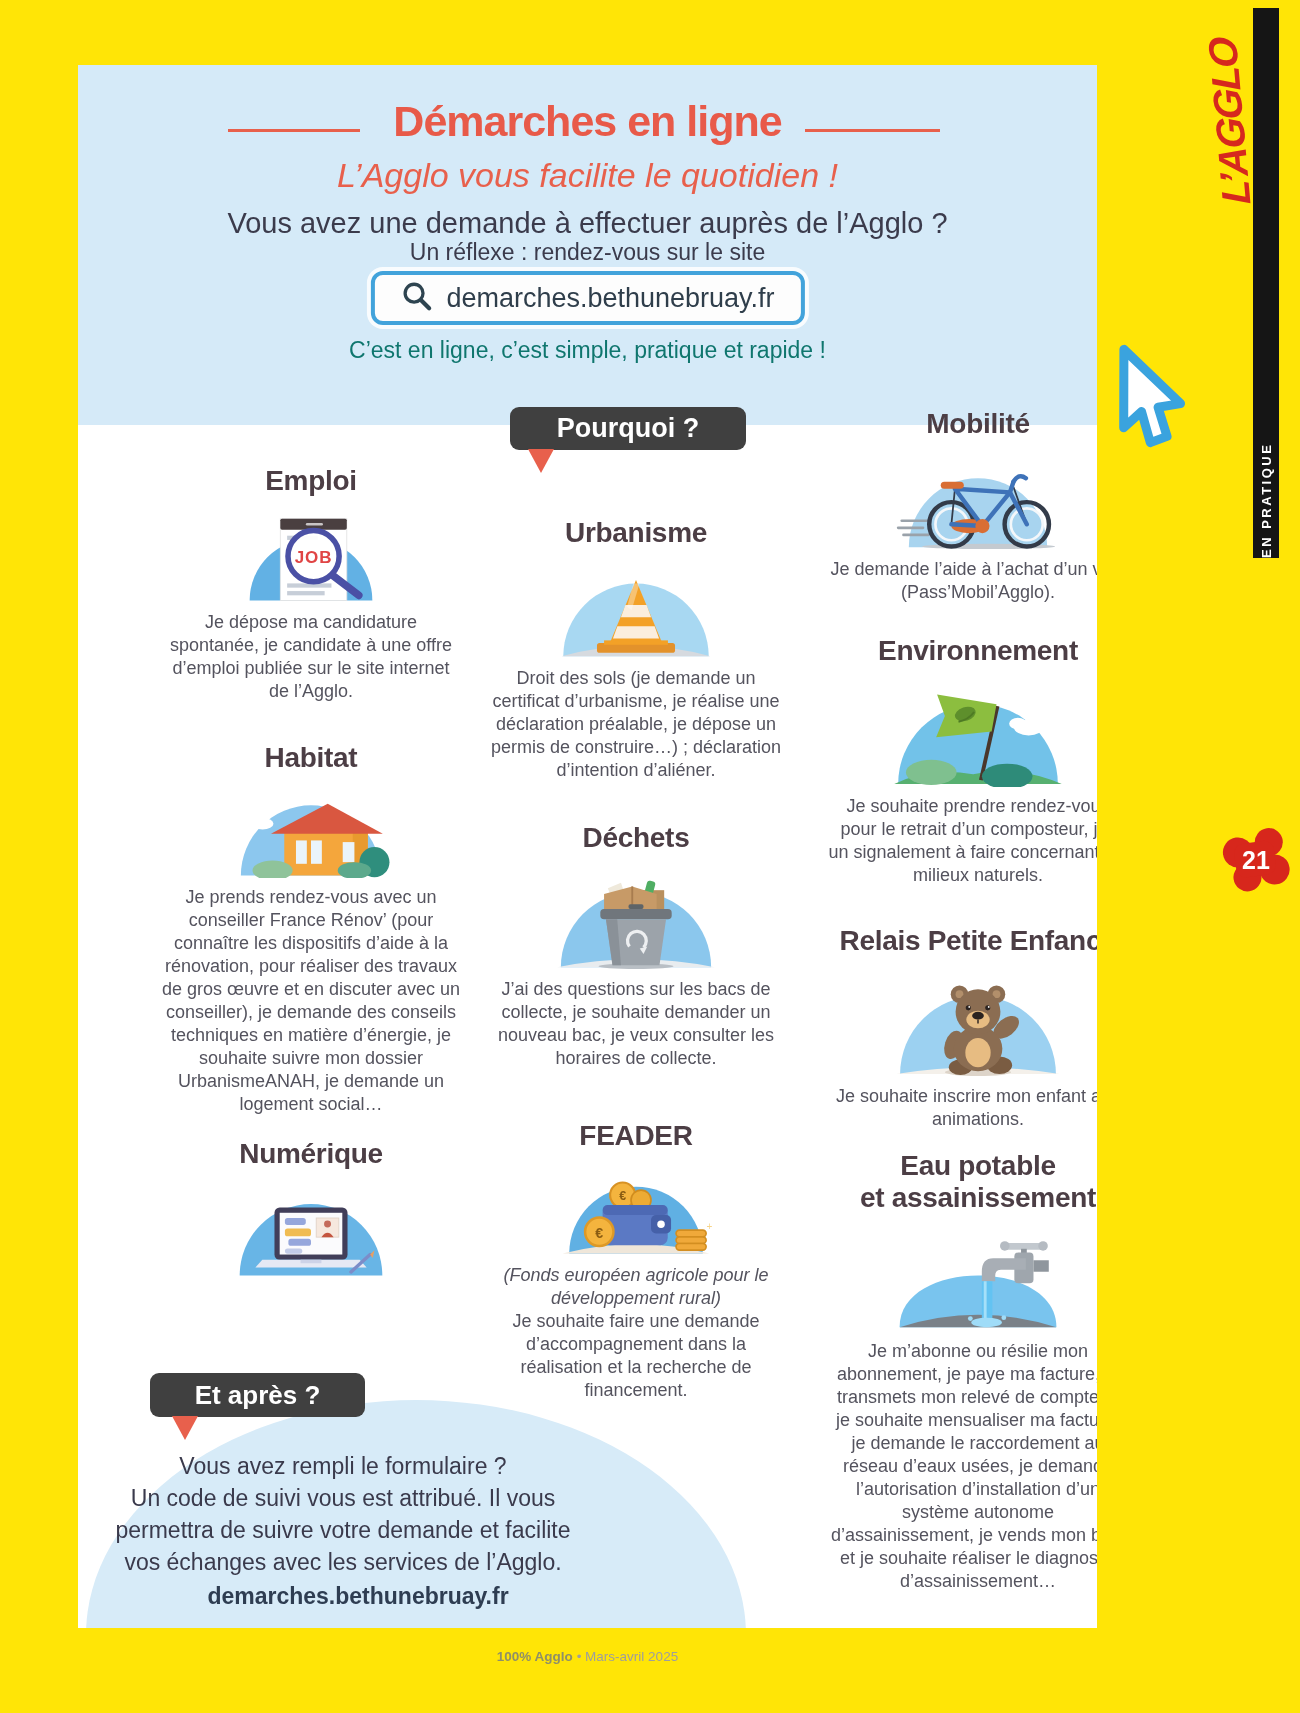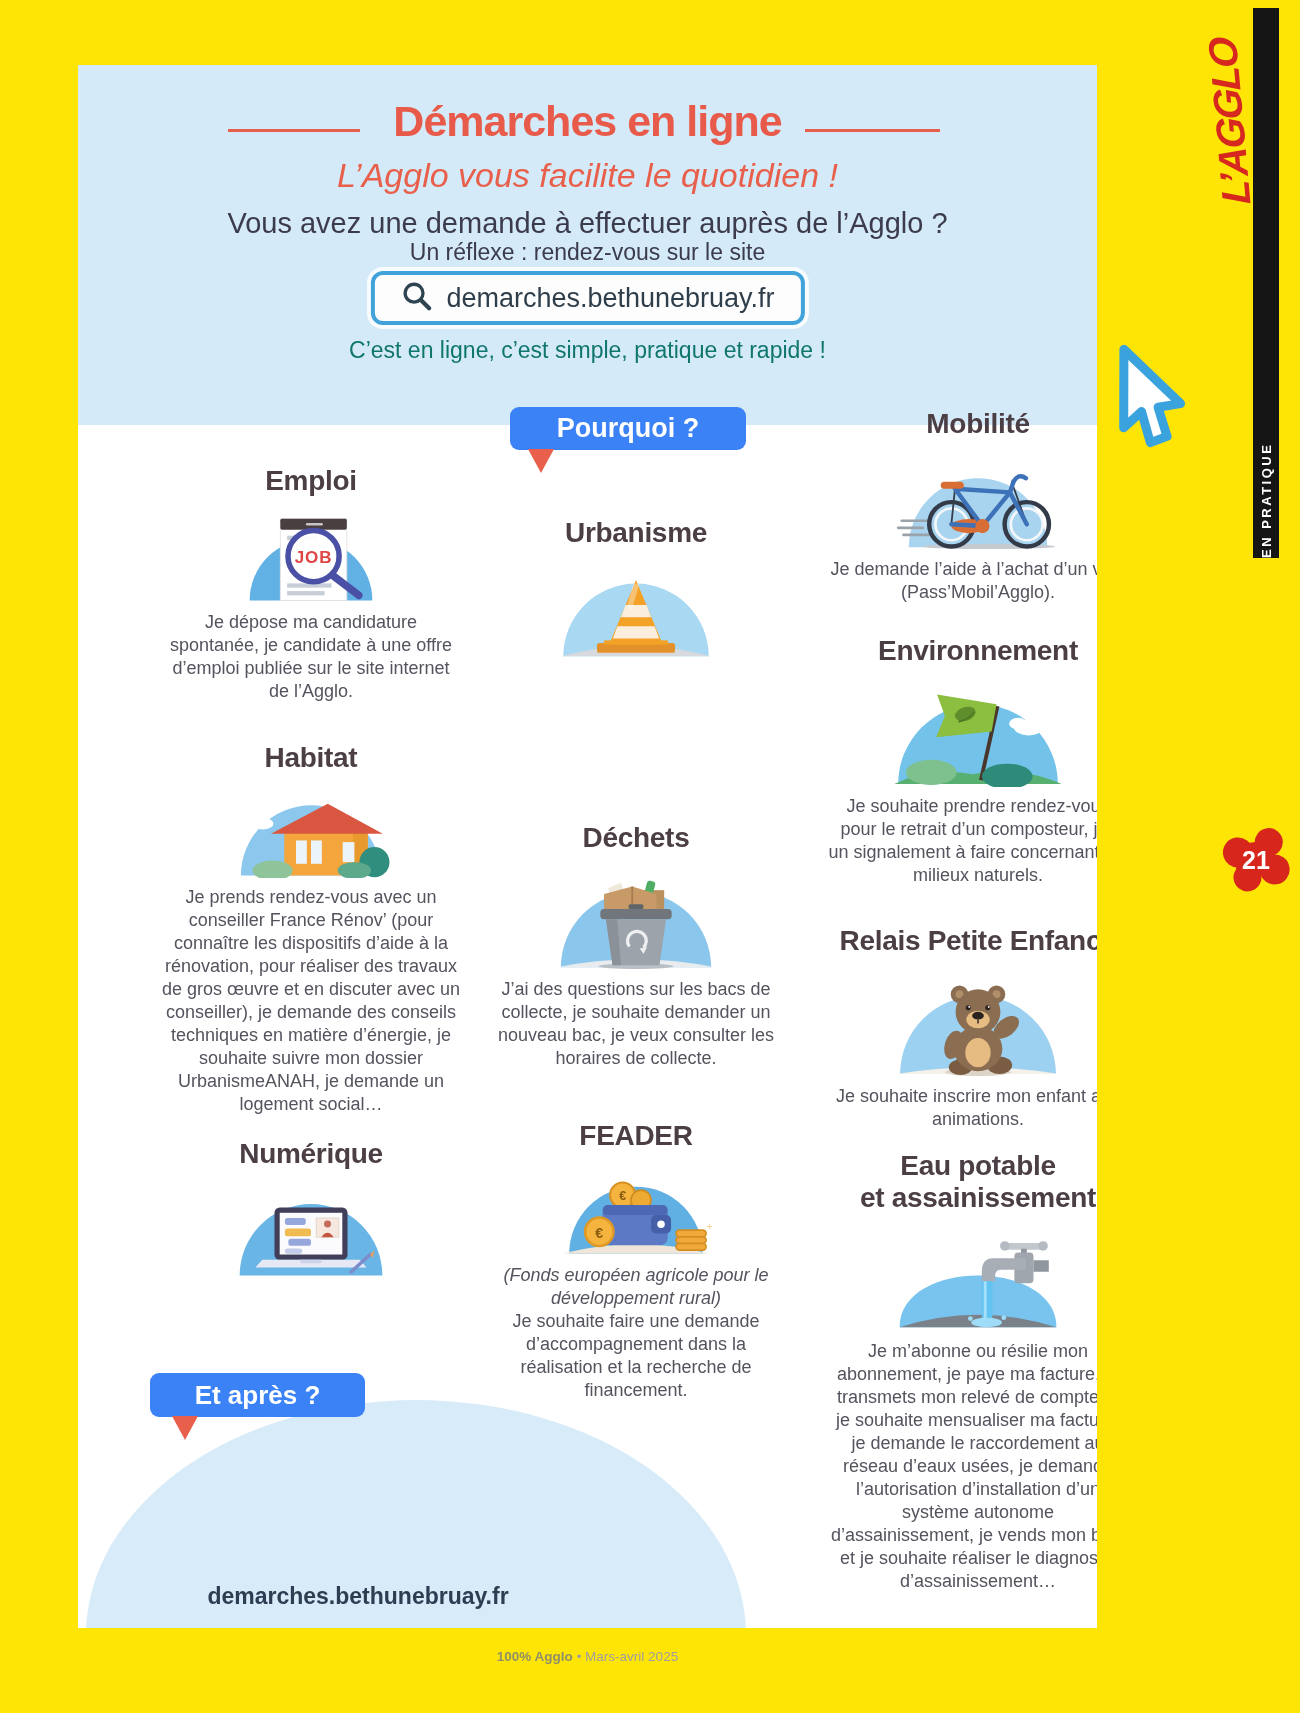"Pourquoi ?" .badge { background: #3b82f6 -> #404040 }
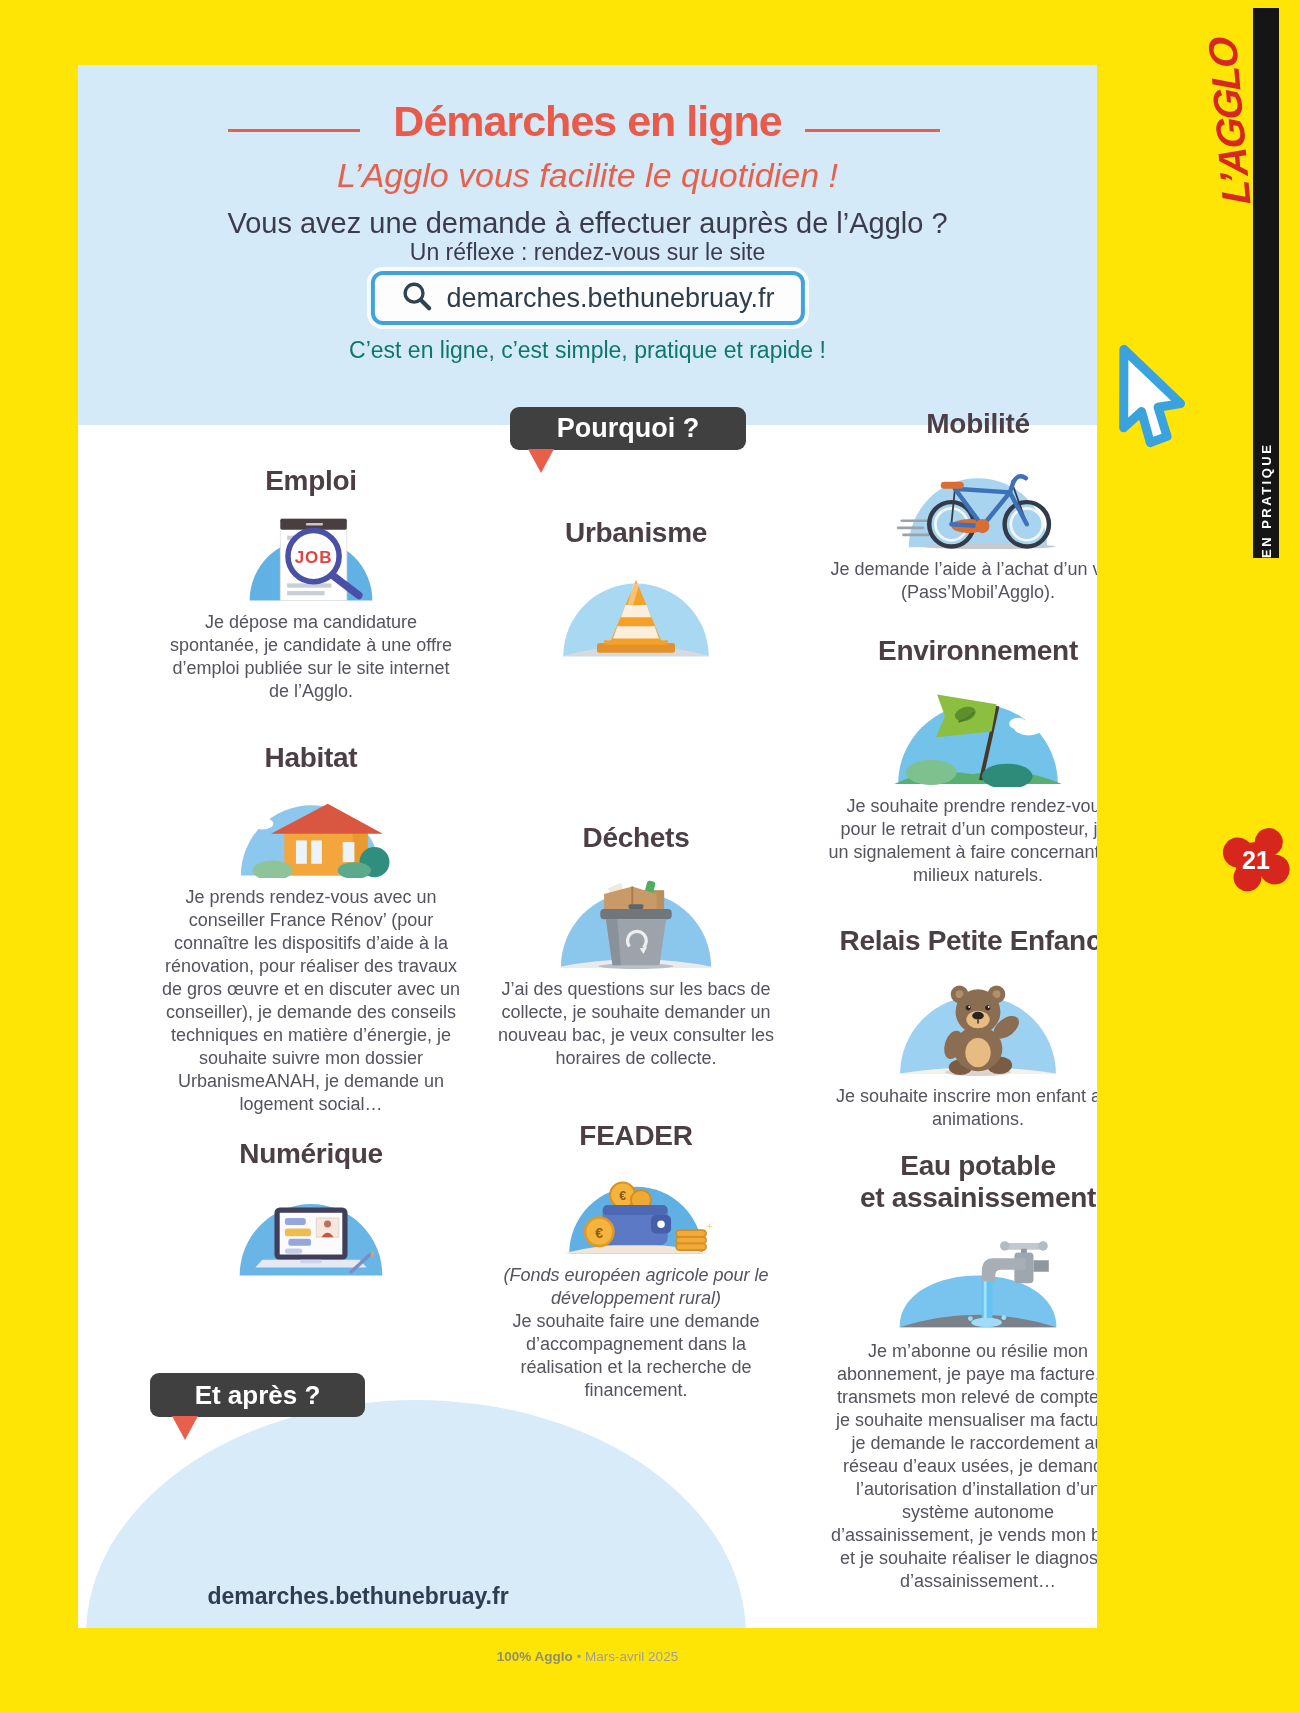"Droit des sols (je demande" p { html: none -> <p>Droit des sols (je demande un certificat d’urbanisme, je réalise une déclaration préalable, je dépose un permis de construire…) ; déclaration d’intention d’aliéner.</p> }
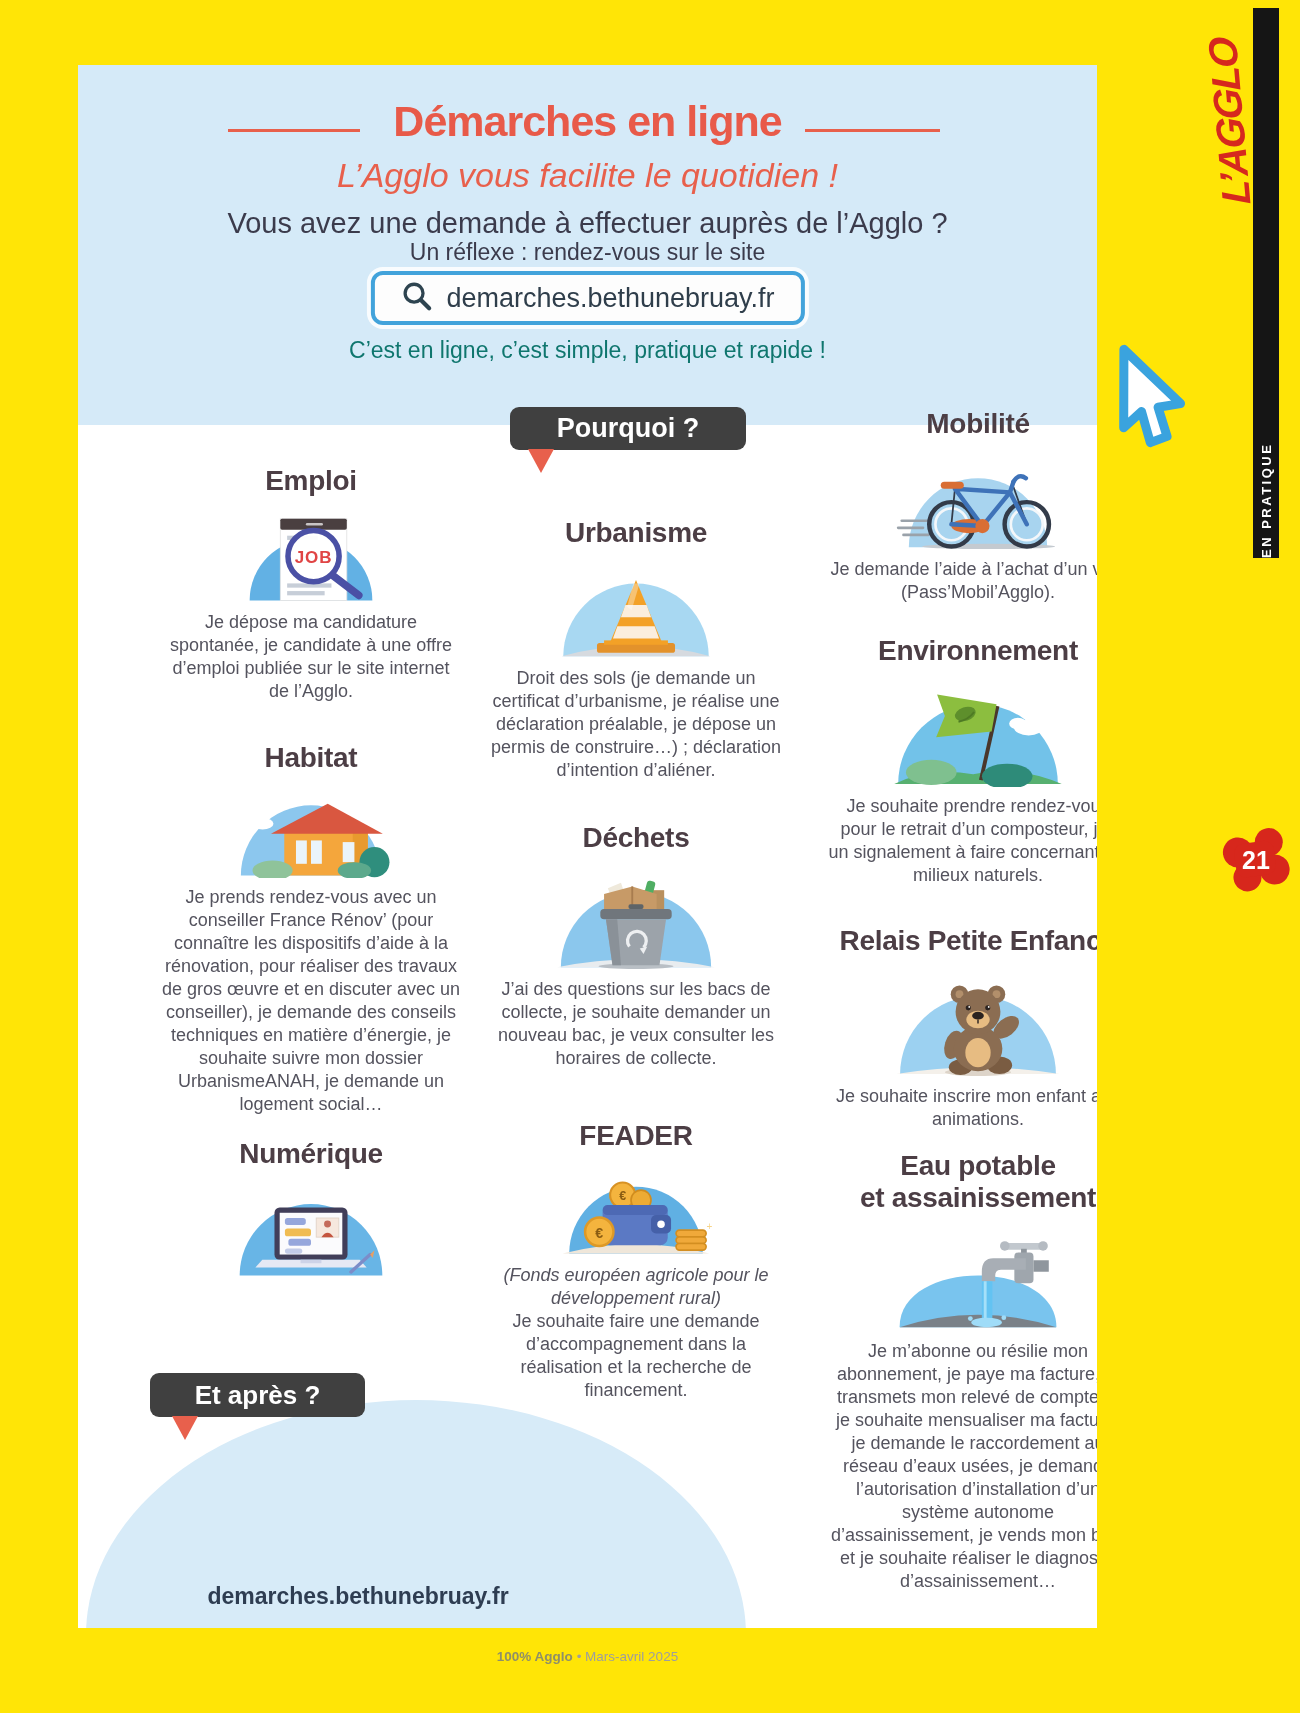"Vous avez rempli le formulaire" div { html: none -> <div>Vous avez rempli le formulaire ? Un code de suivi vous est attribué. Il vous permettra de suivre votre demande et facilite vos échanges avec les services de l’Agglo.</div> }
